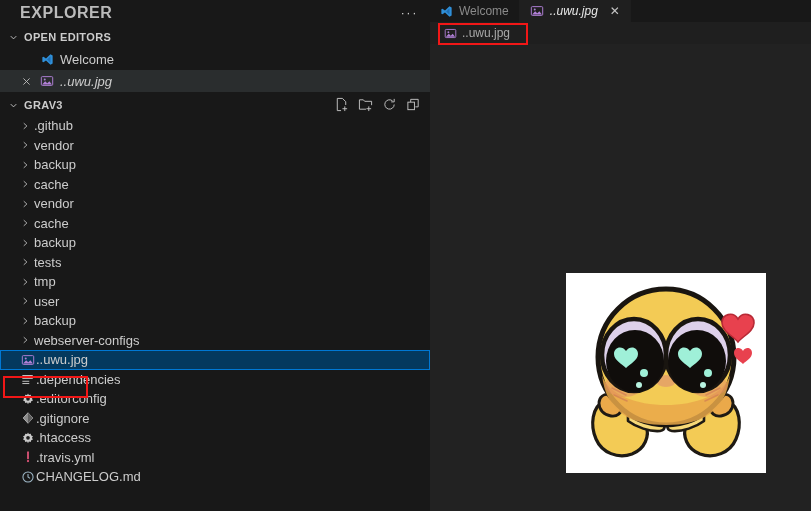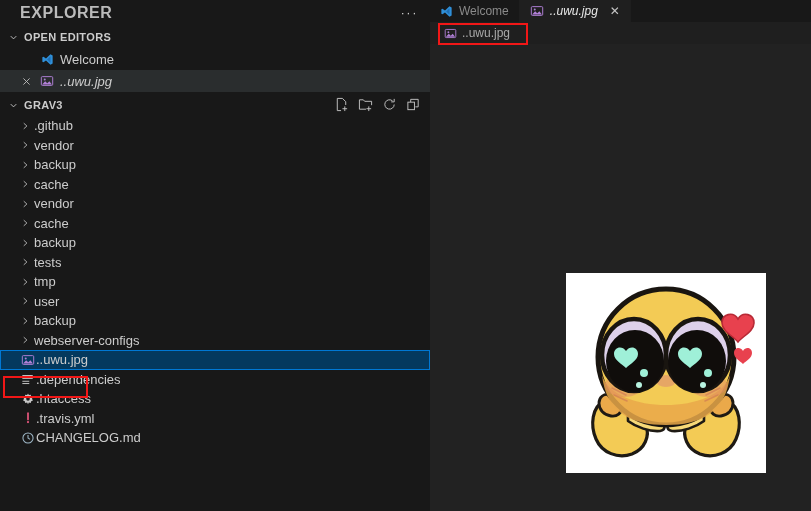".editorconfig" div.tree-row { html: none -> <div> <span> <svg> <path></path> <circle></circle> </svg> </span> <span>.editorconfig</span> </div> }
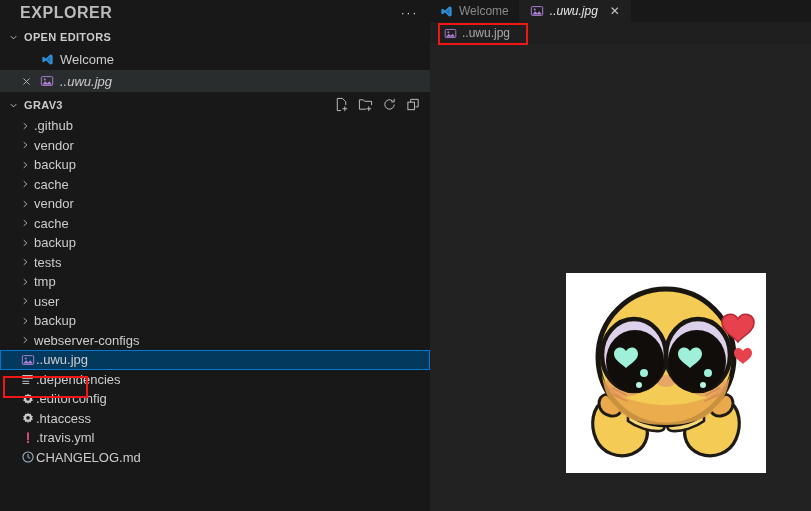".gitignore" div.tree-row { html: none -> <div> <span> <svg> <path></path> <path></path> </svg> </span> <span>.gitignore</span> </div> }
